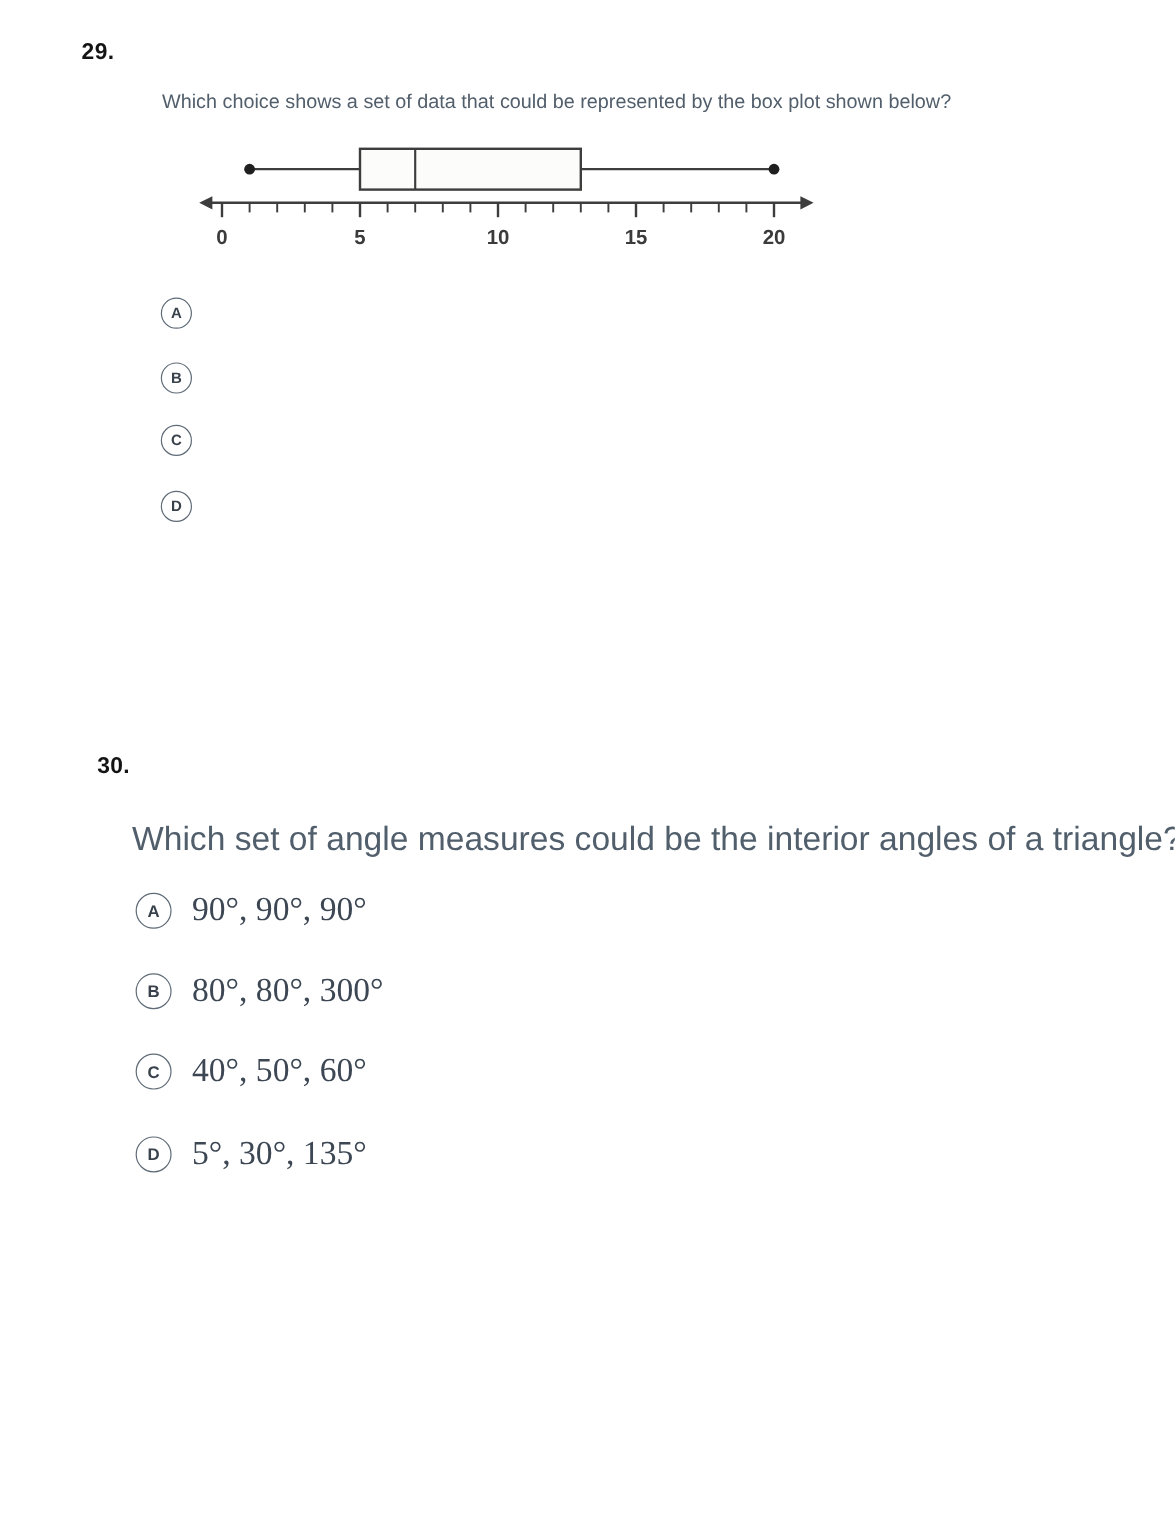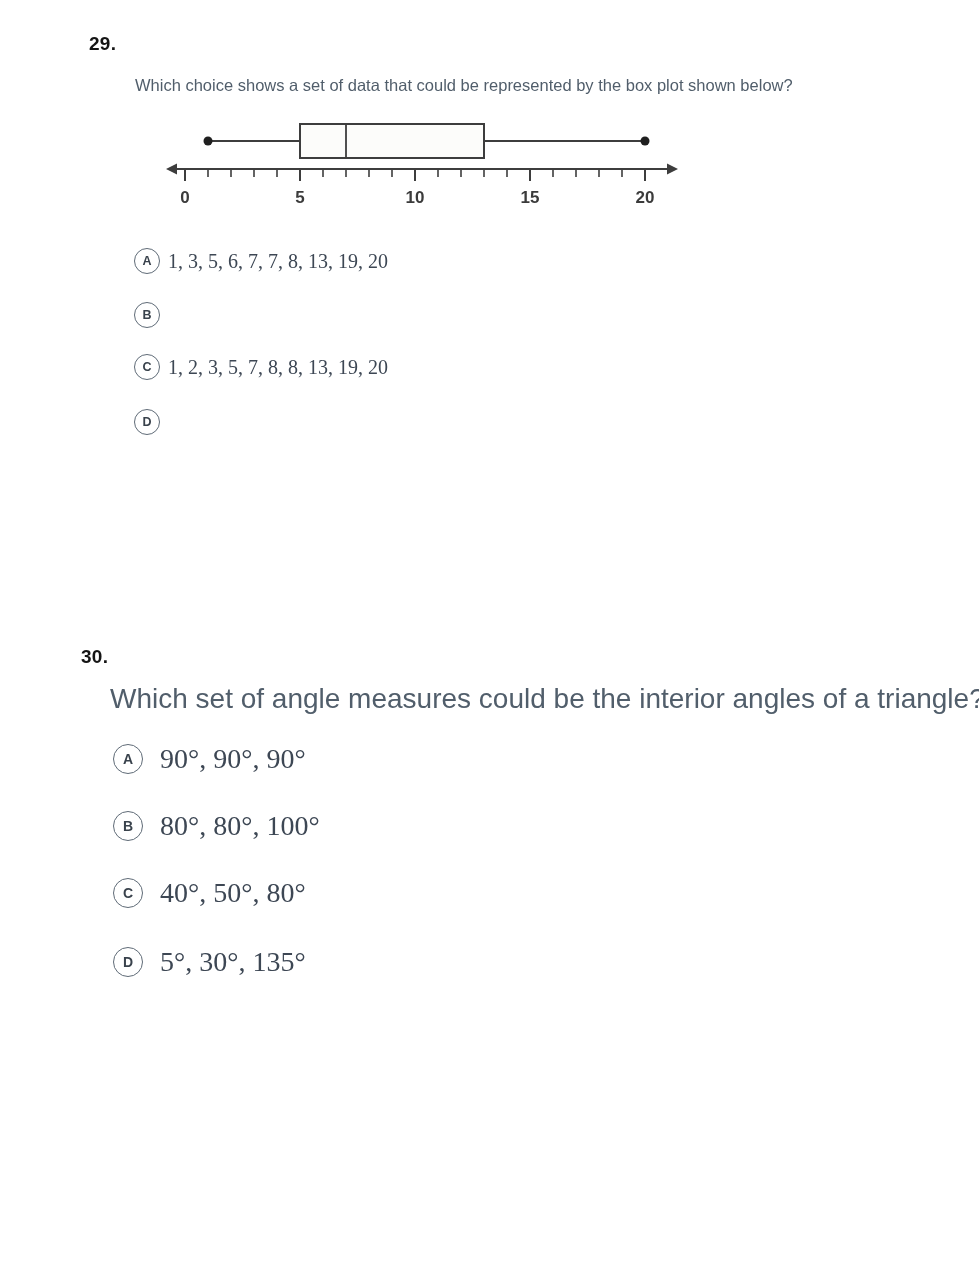"29." div.qnum { left: 89px -> 68px }
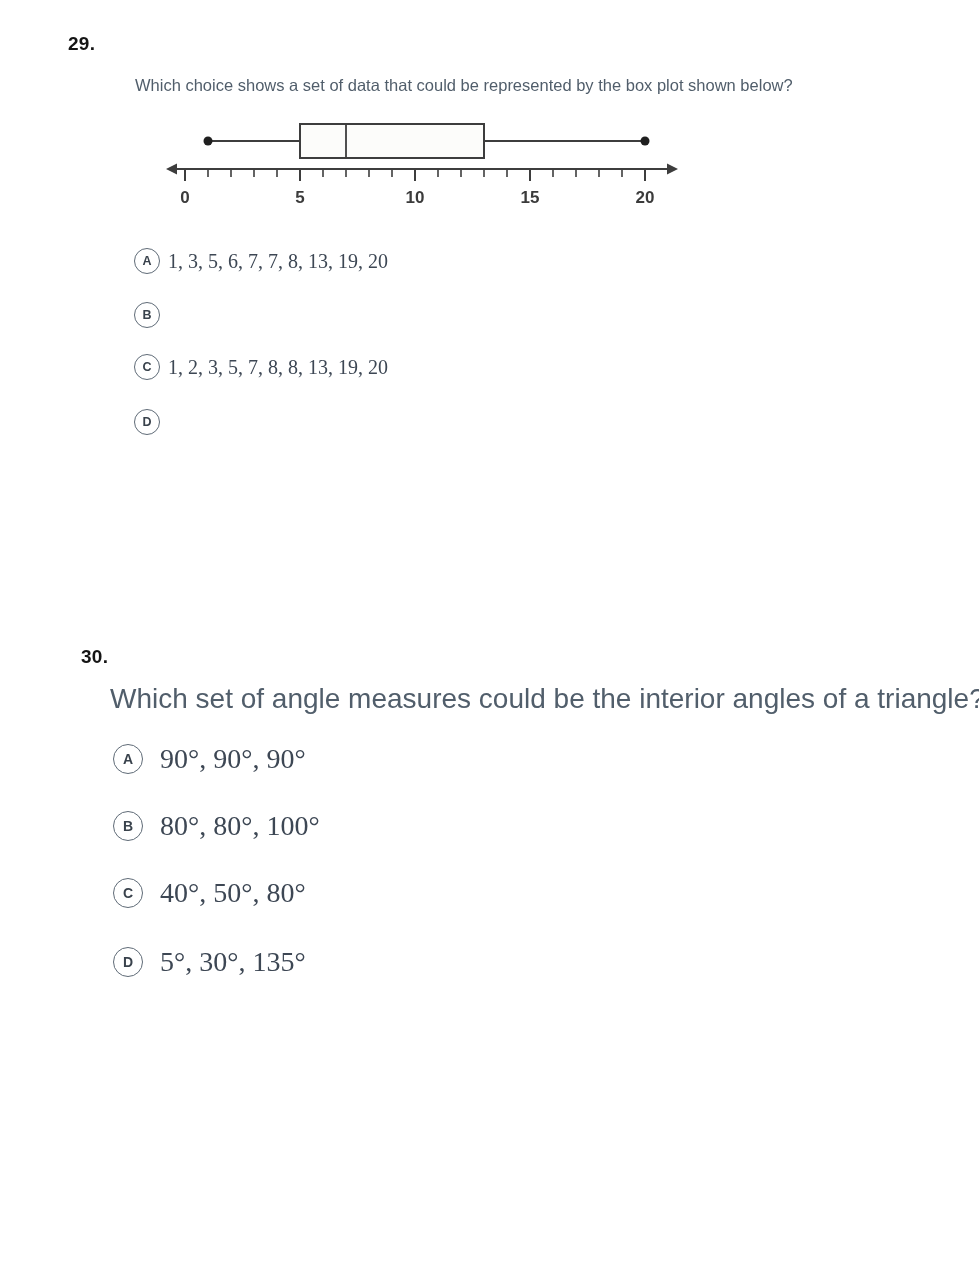"1, 3, 5, 6, 7," span.mathtext { html: <span>1, 3, 5, 6, 7, 7, 8, 13, 19, 20</span> -> none }
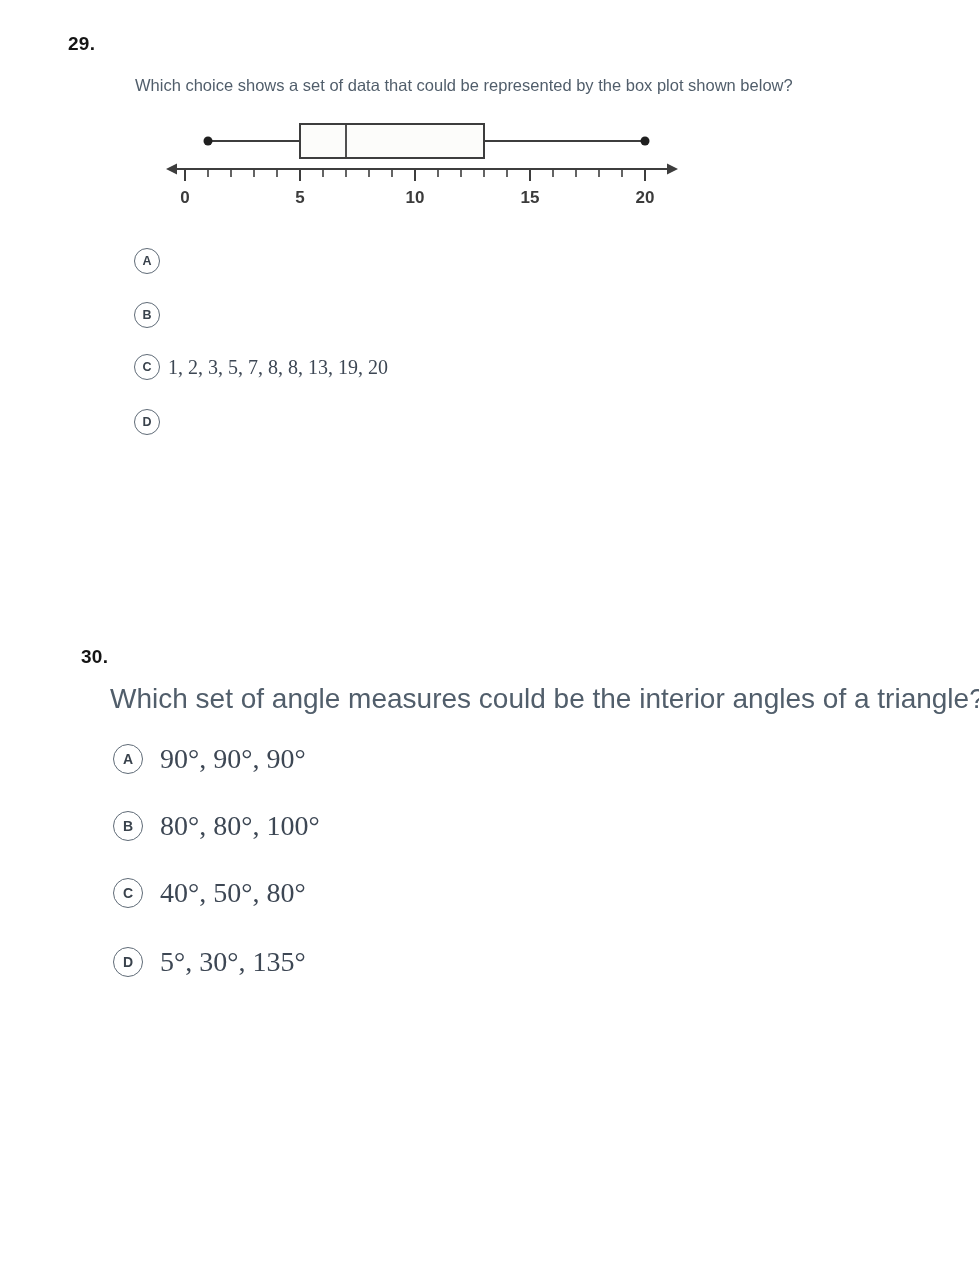"1, 2, 3, 5, 7," span.mathtext { html: <span>1, 2, 3, 5, 7, 8, 8, 13, 19, 20</span> -> none }
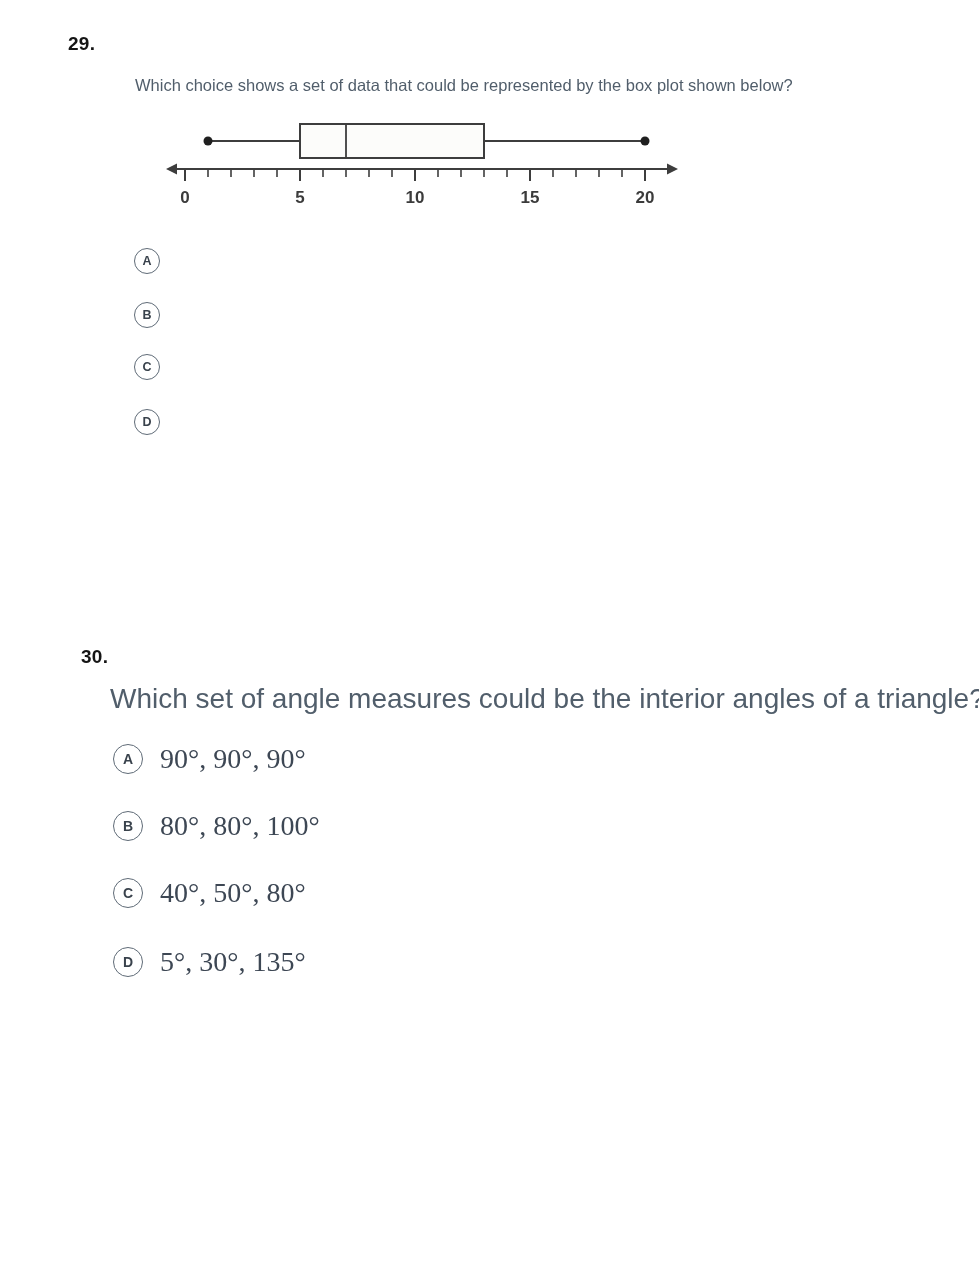"30." div.qnum { top: 646px -> 628px }
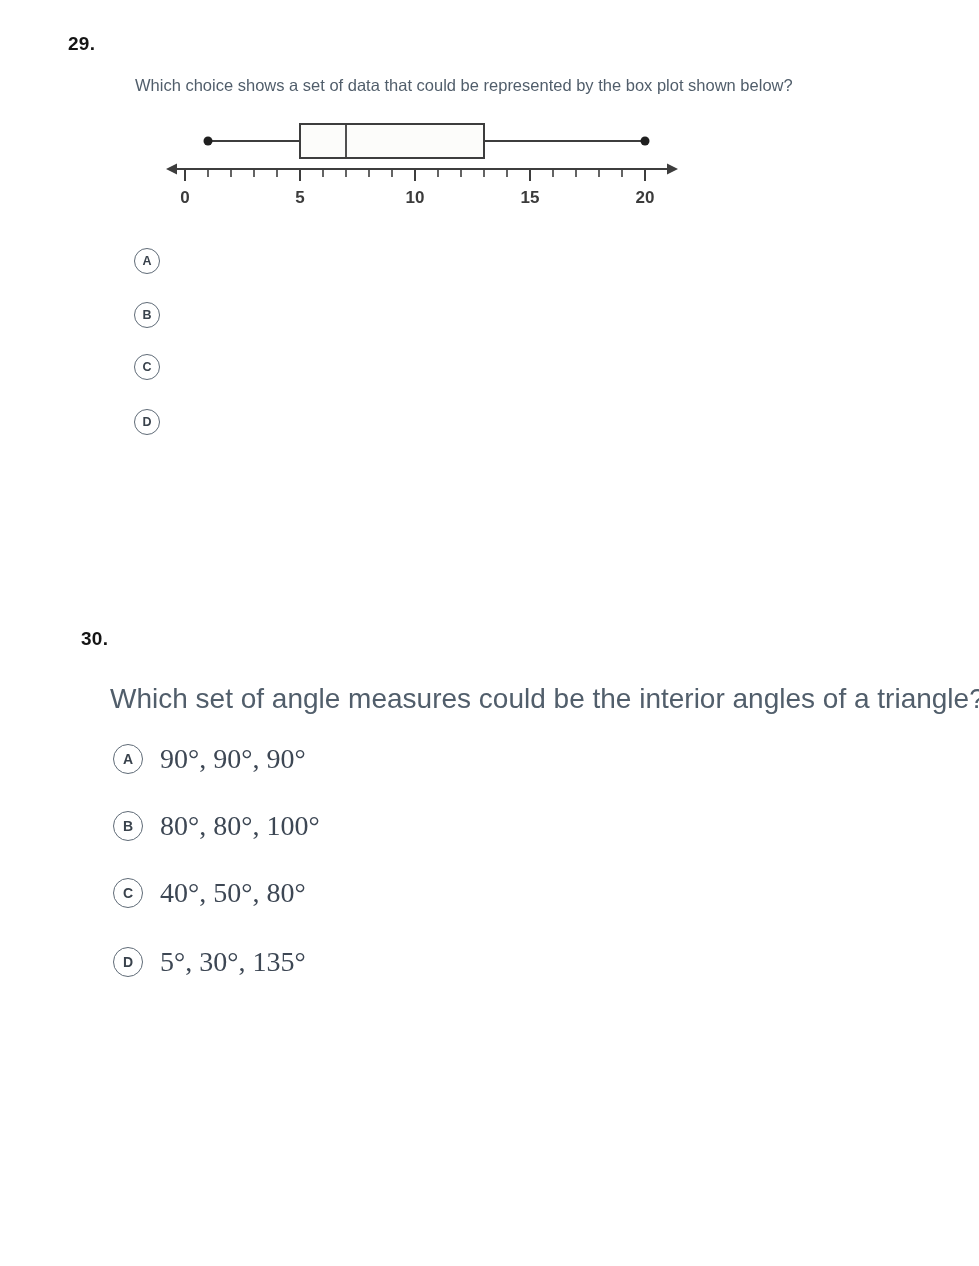"80°, 80°, 100°" span.mathtext { text: 100 -> 300 }
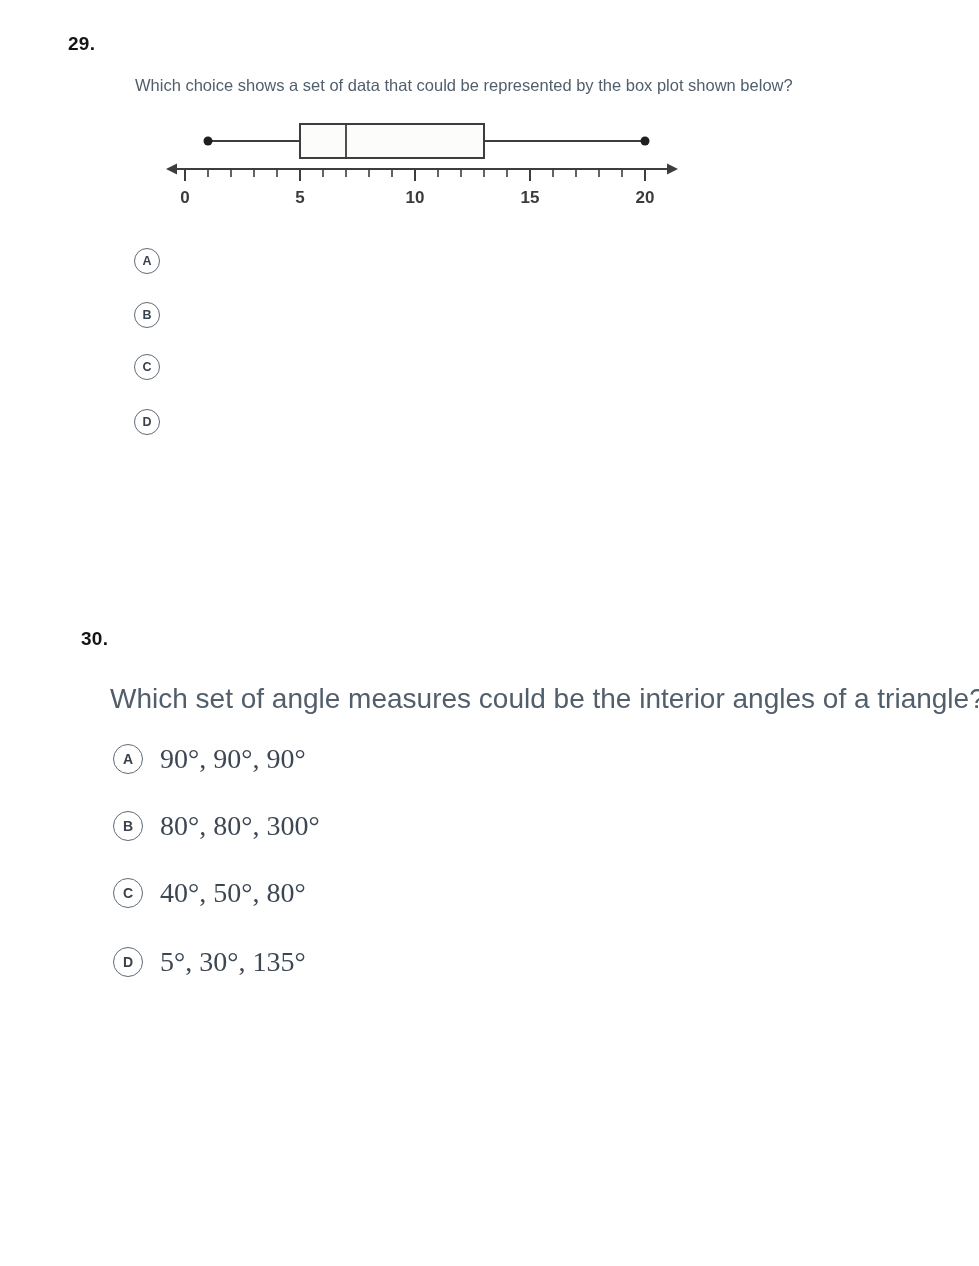"40°, 50°, 80°" span.mathtext { text: 80 -> 60 }
